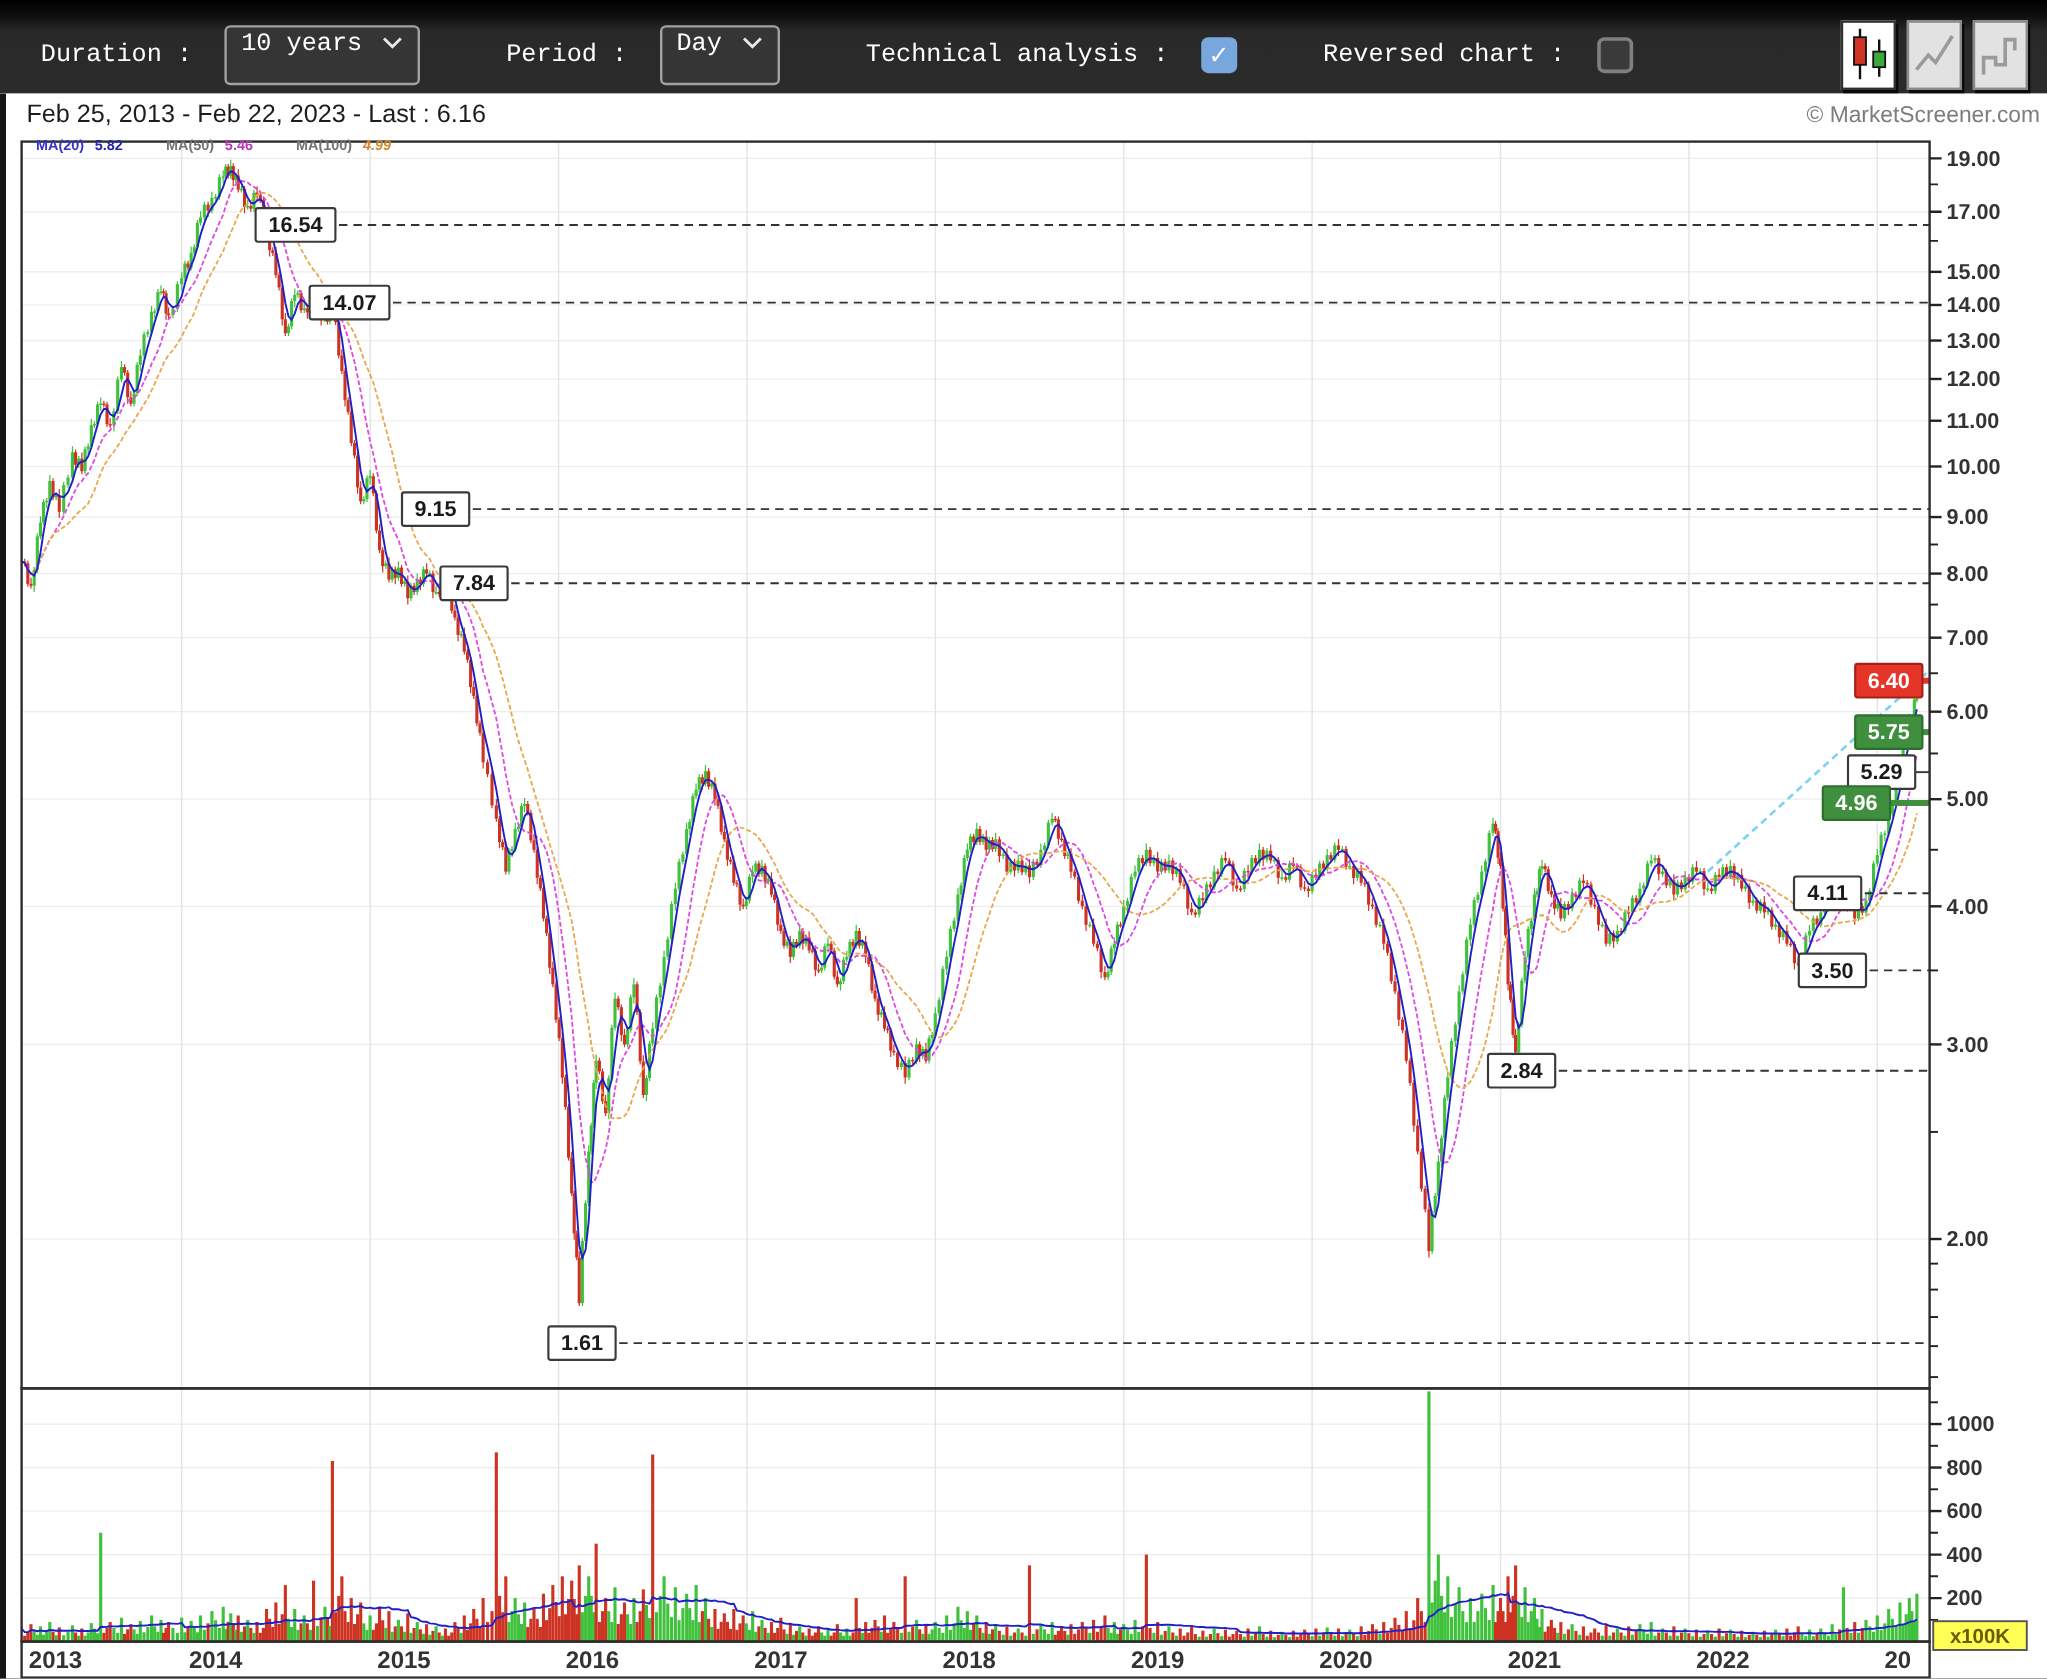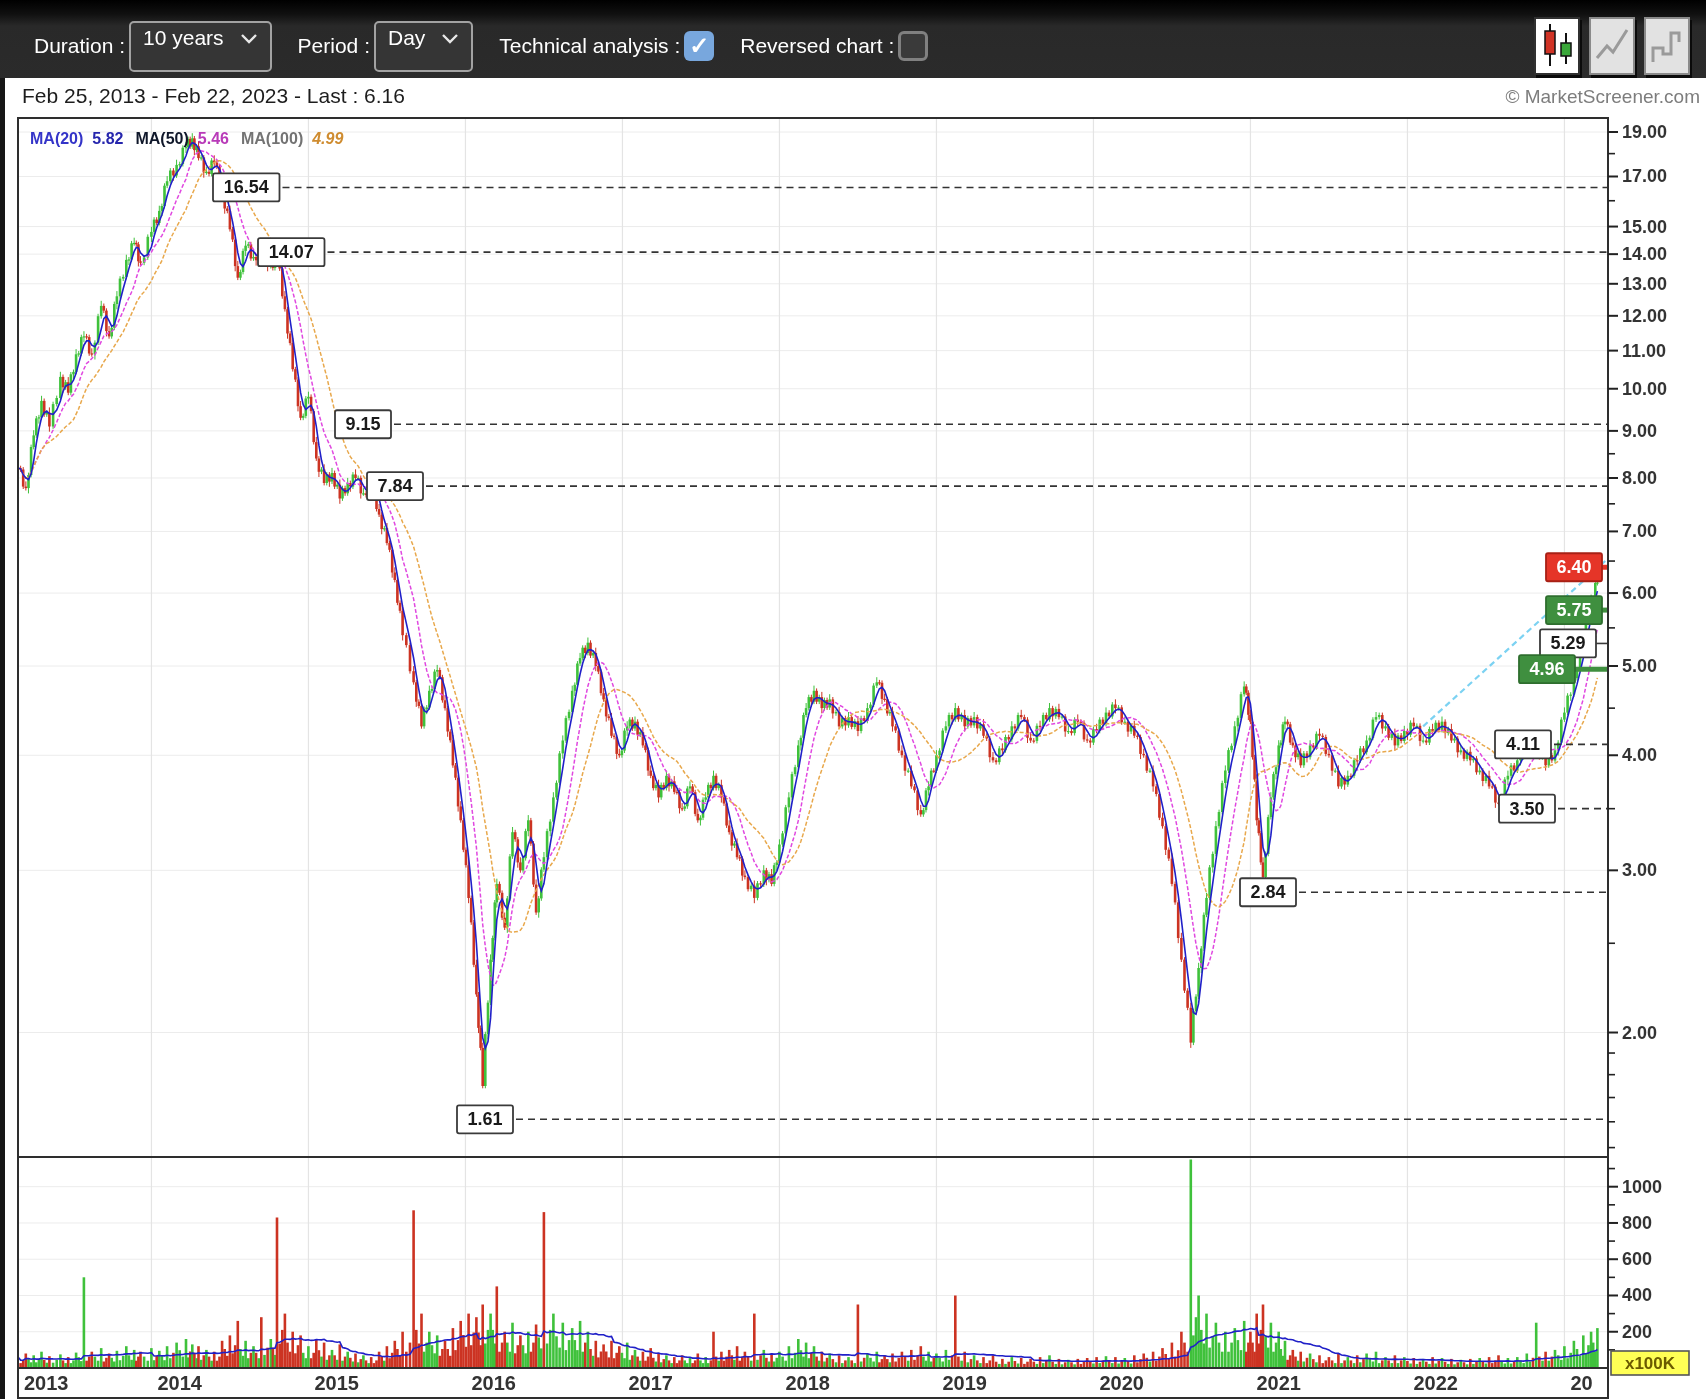"Duration :" .toolbar { font-family: none -> Liberation Mono, monospace; gap: 4px -> 27px }
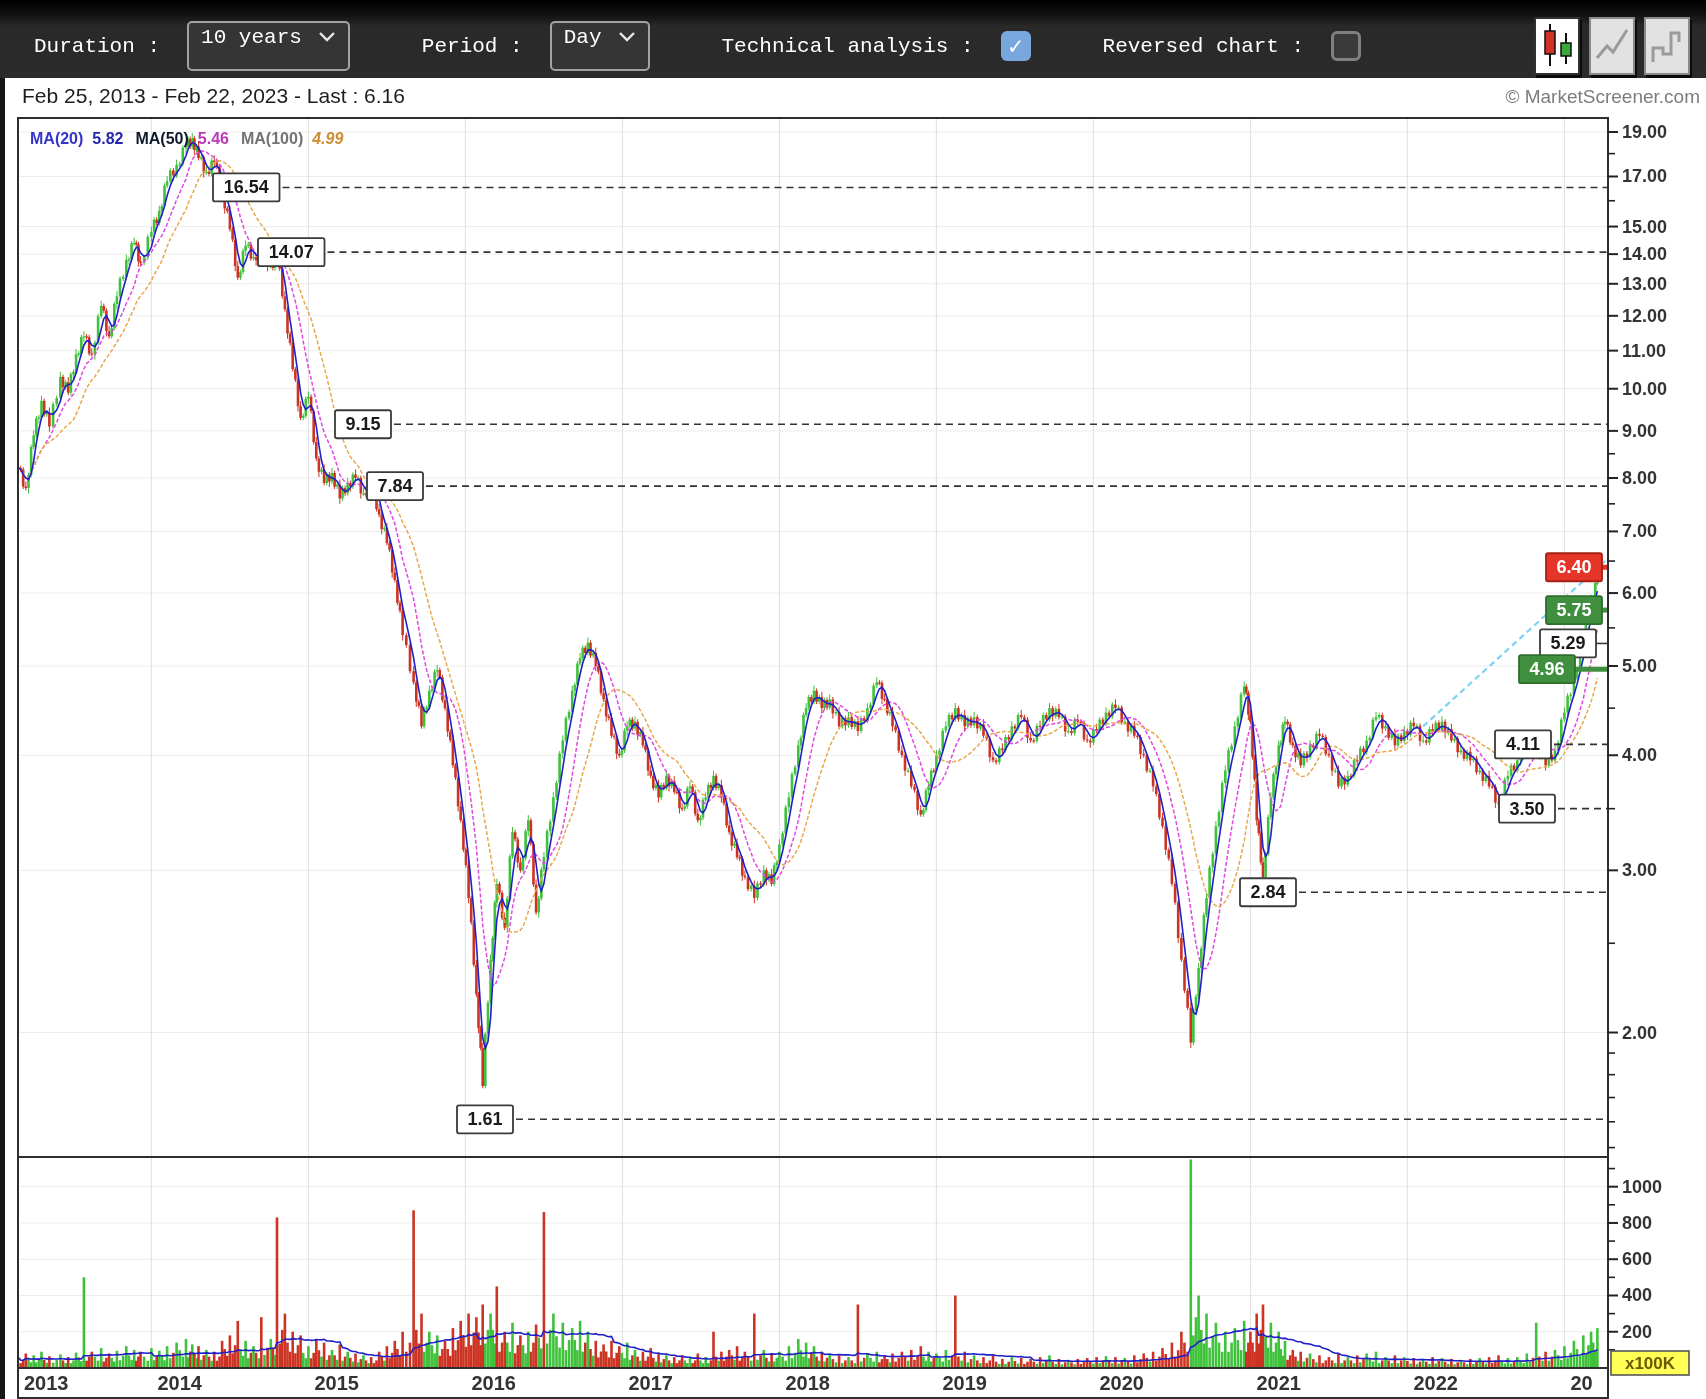"MA(20)" .legend { font-size: 16px -> 12px; gap: 12px -> 36px; top: 52px -> 36px }
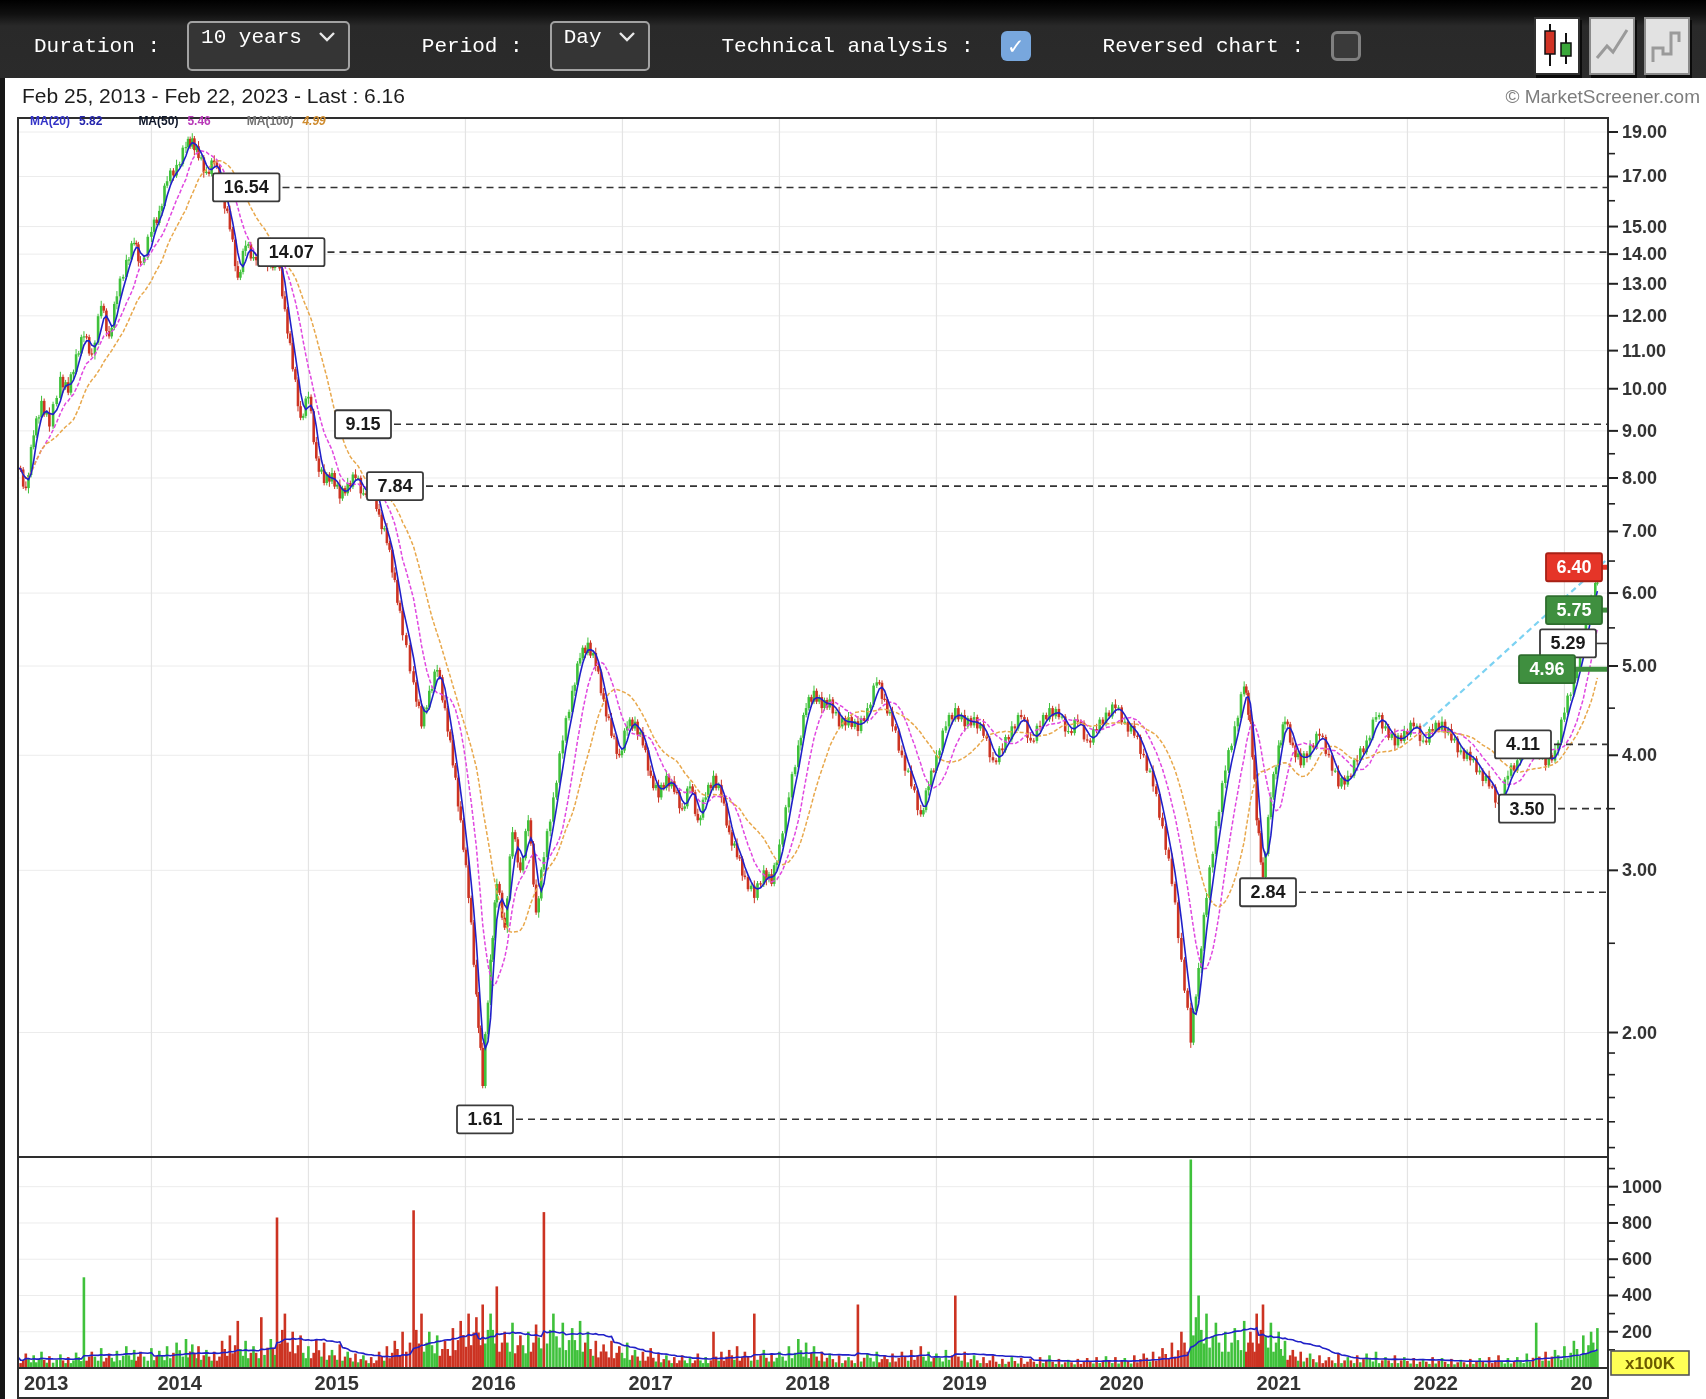"MA(50)" span { color: #0f172a -> #737373 }
